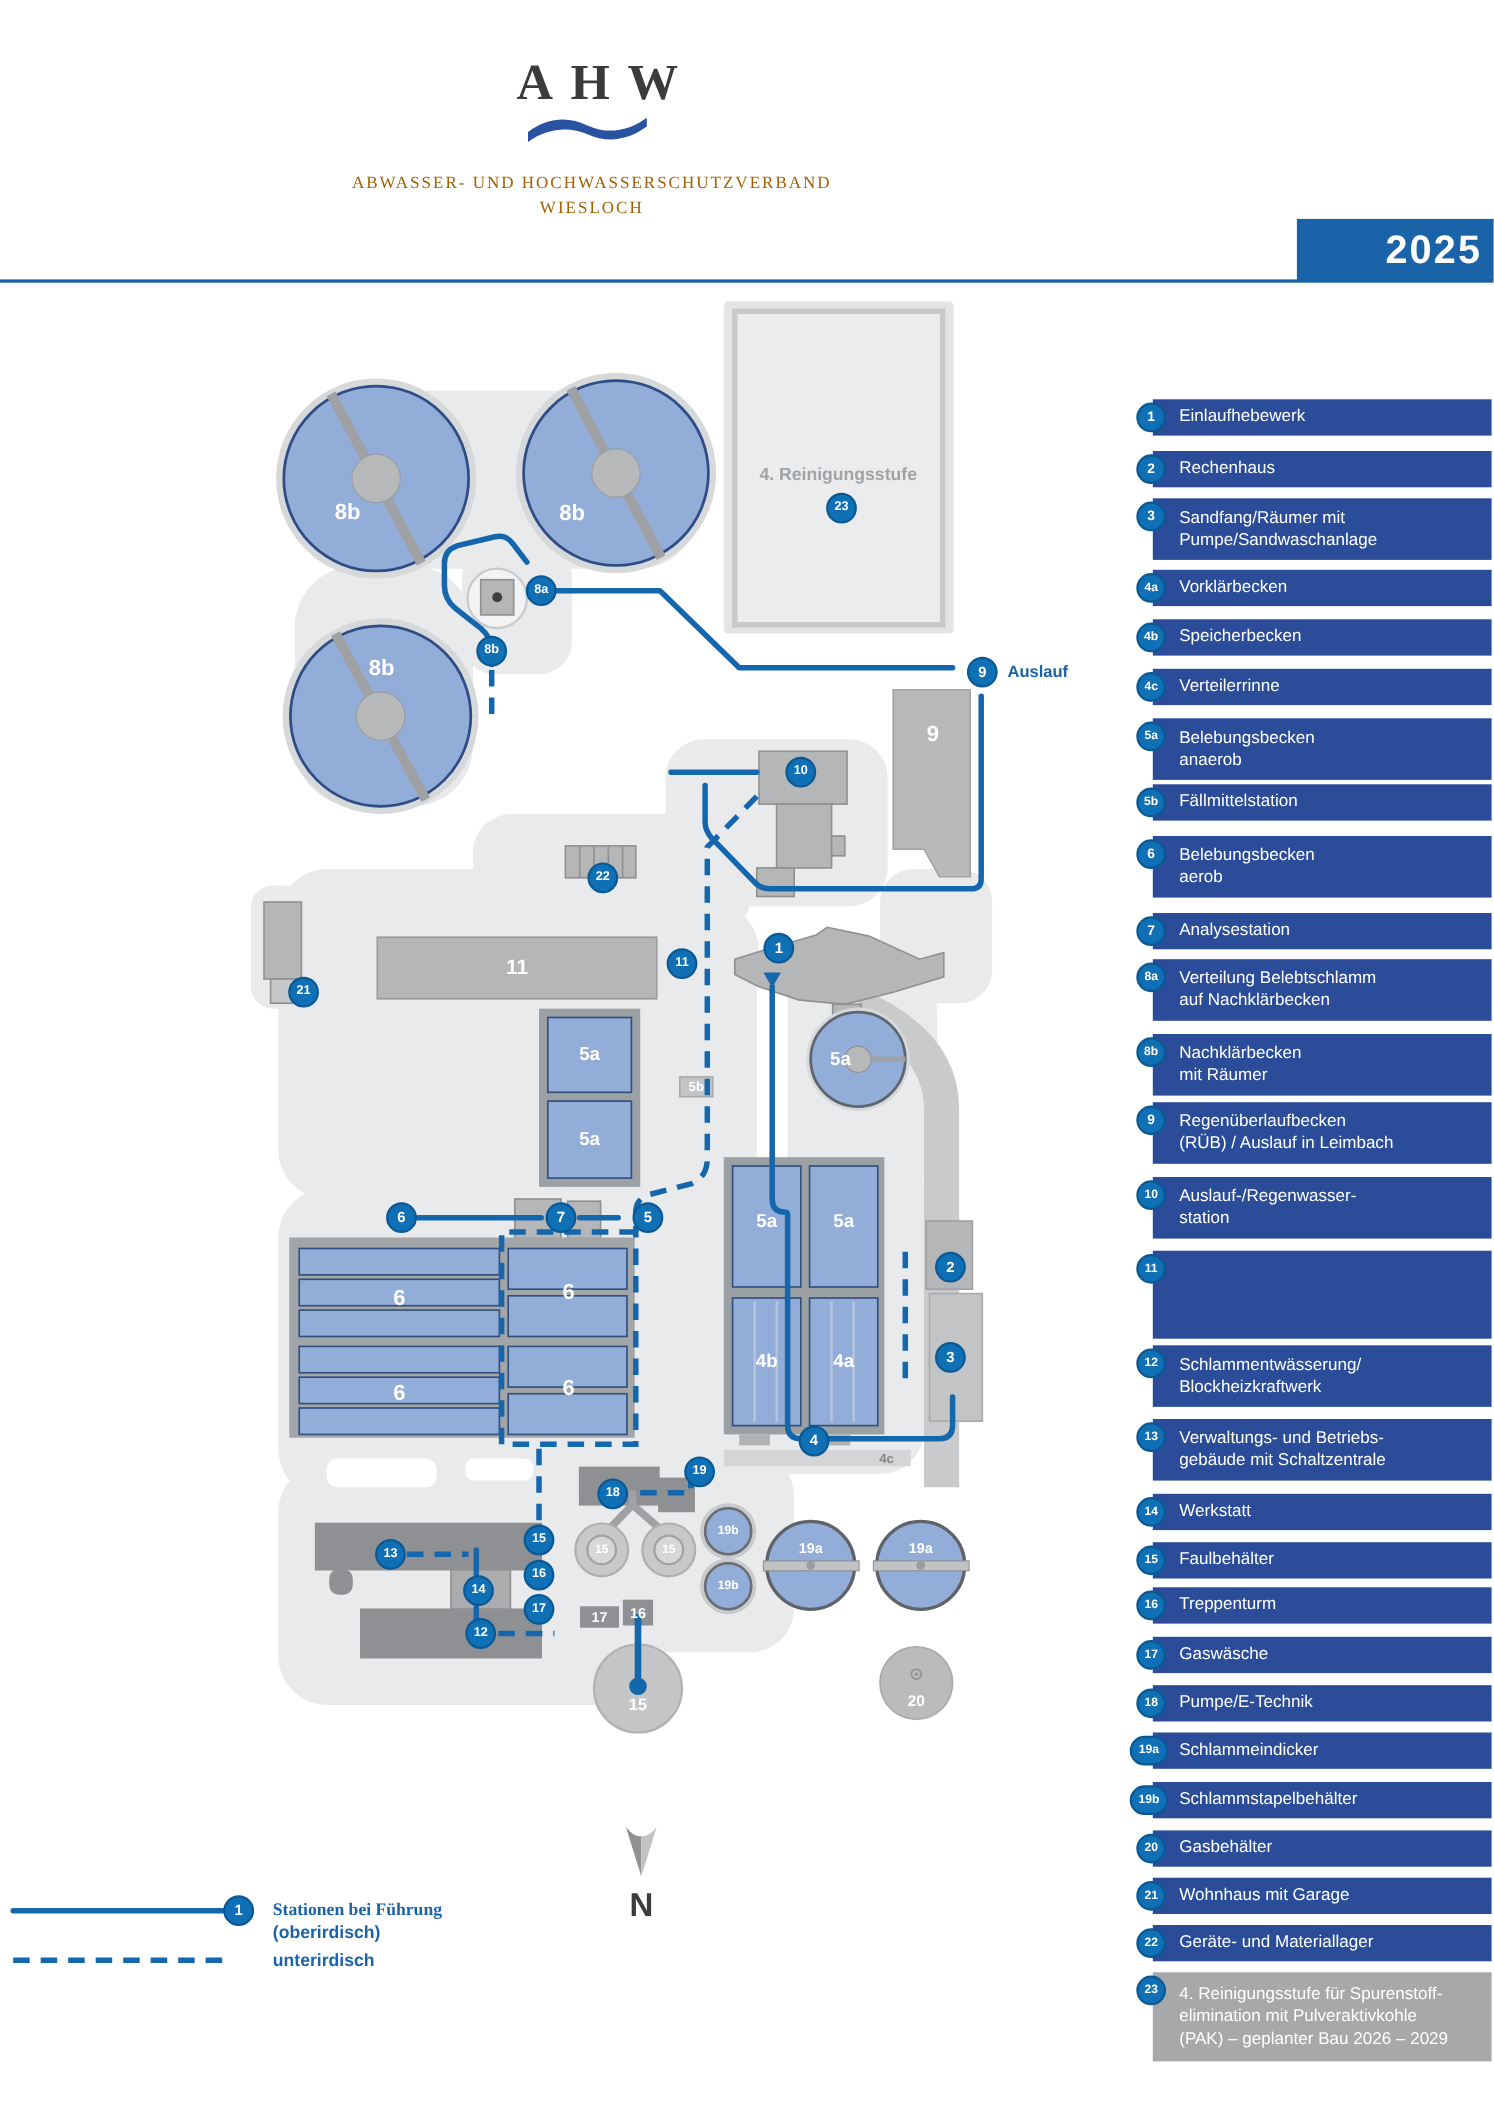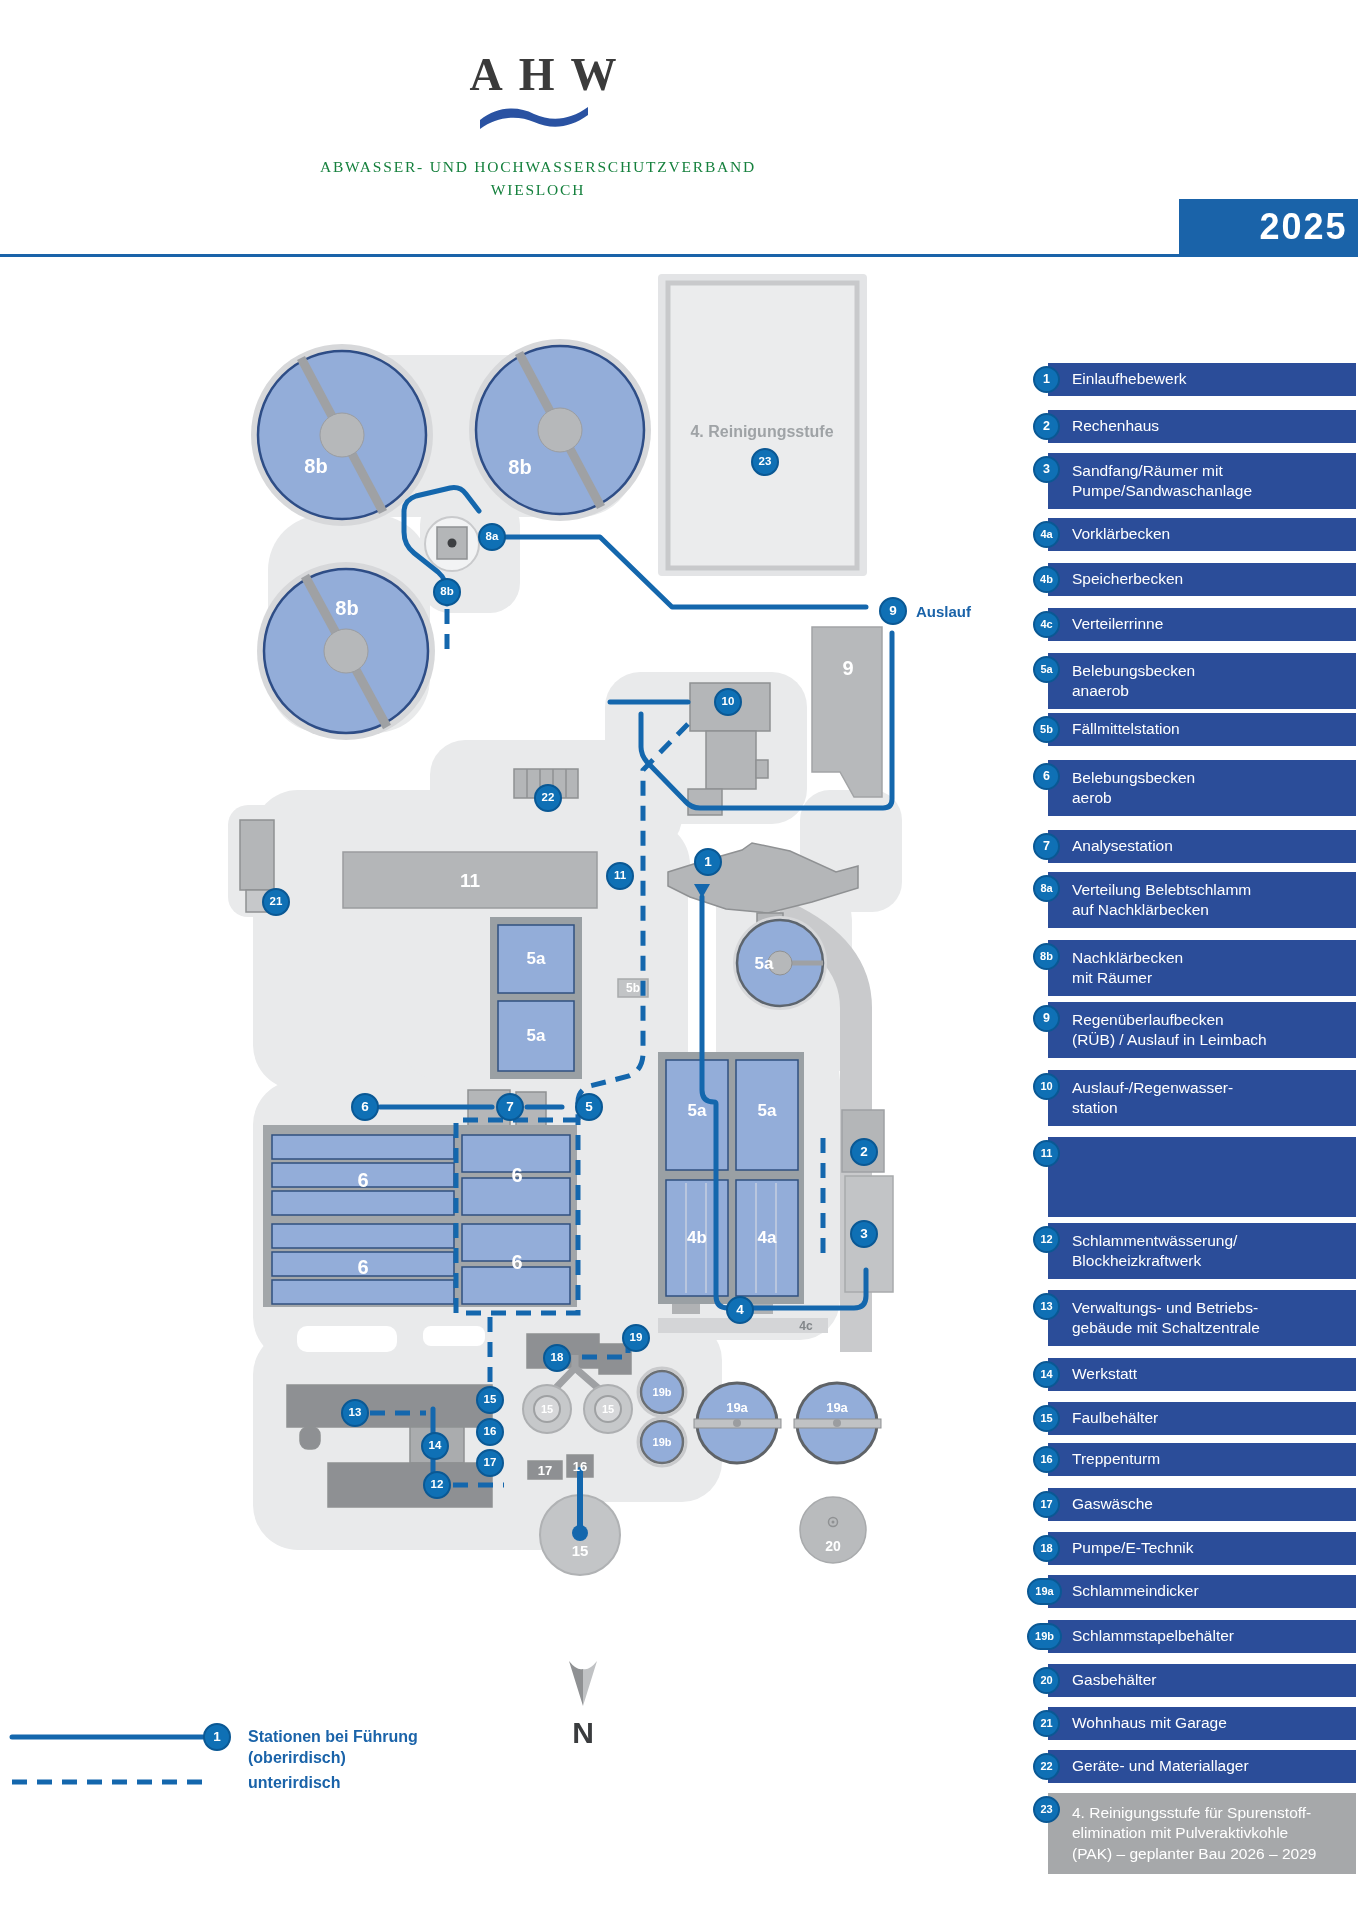"ABWASSER- UND HOCHWASSERSCHUTZVERBAND" .org-line { color: #15803d -> #a16207 }
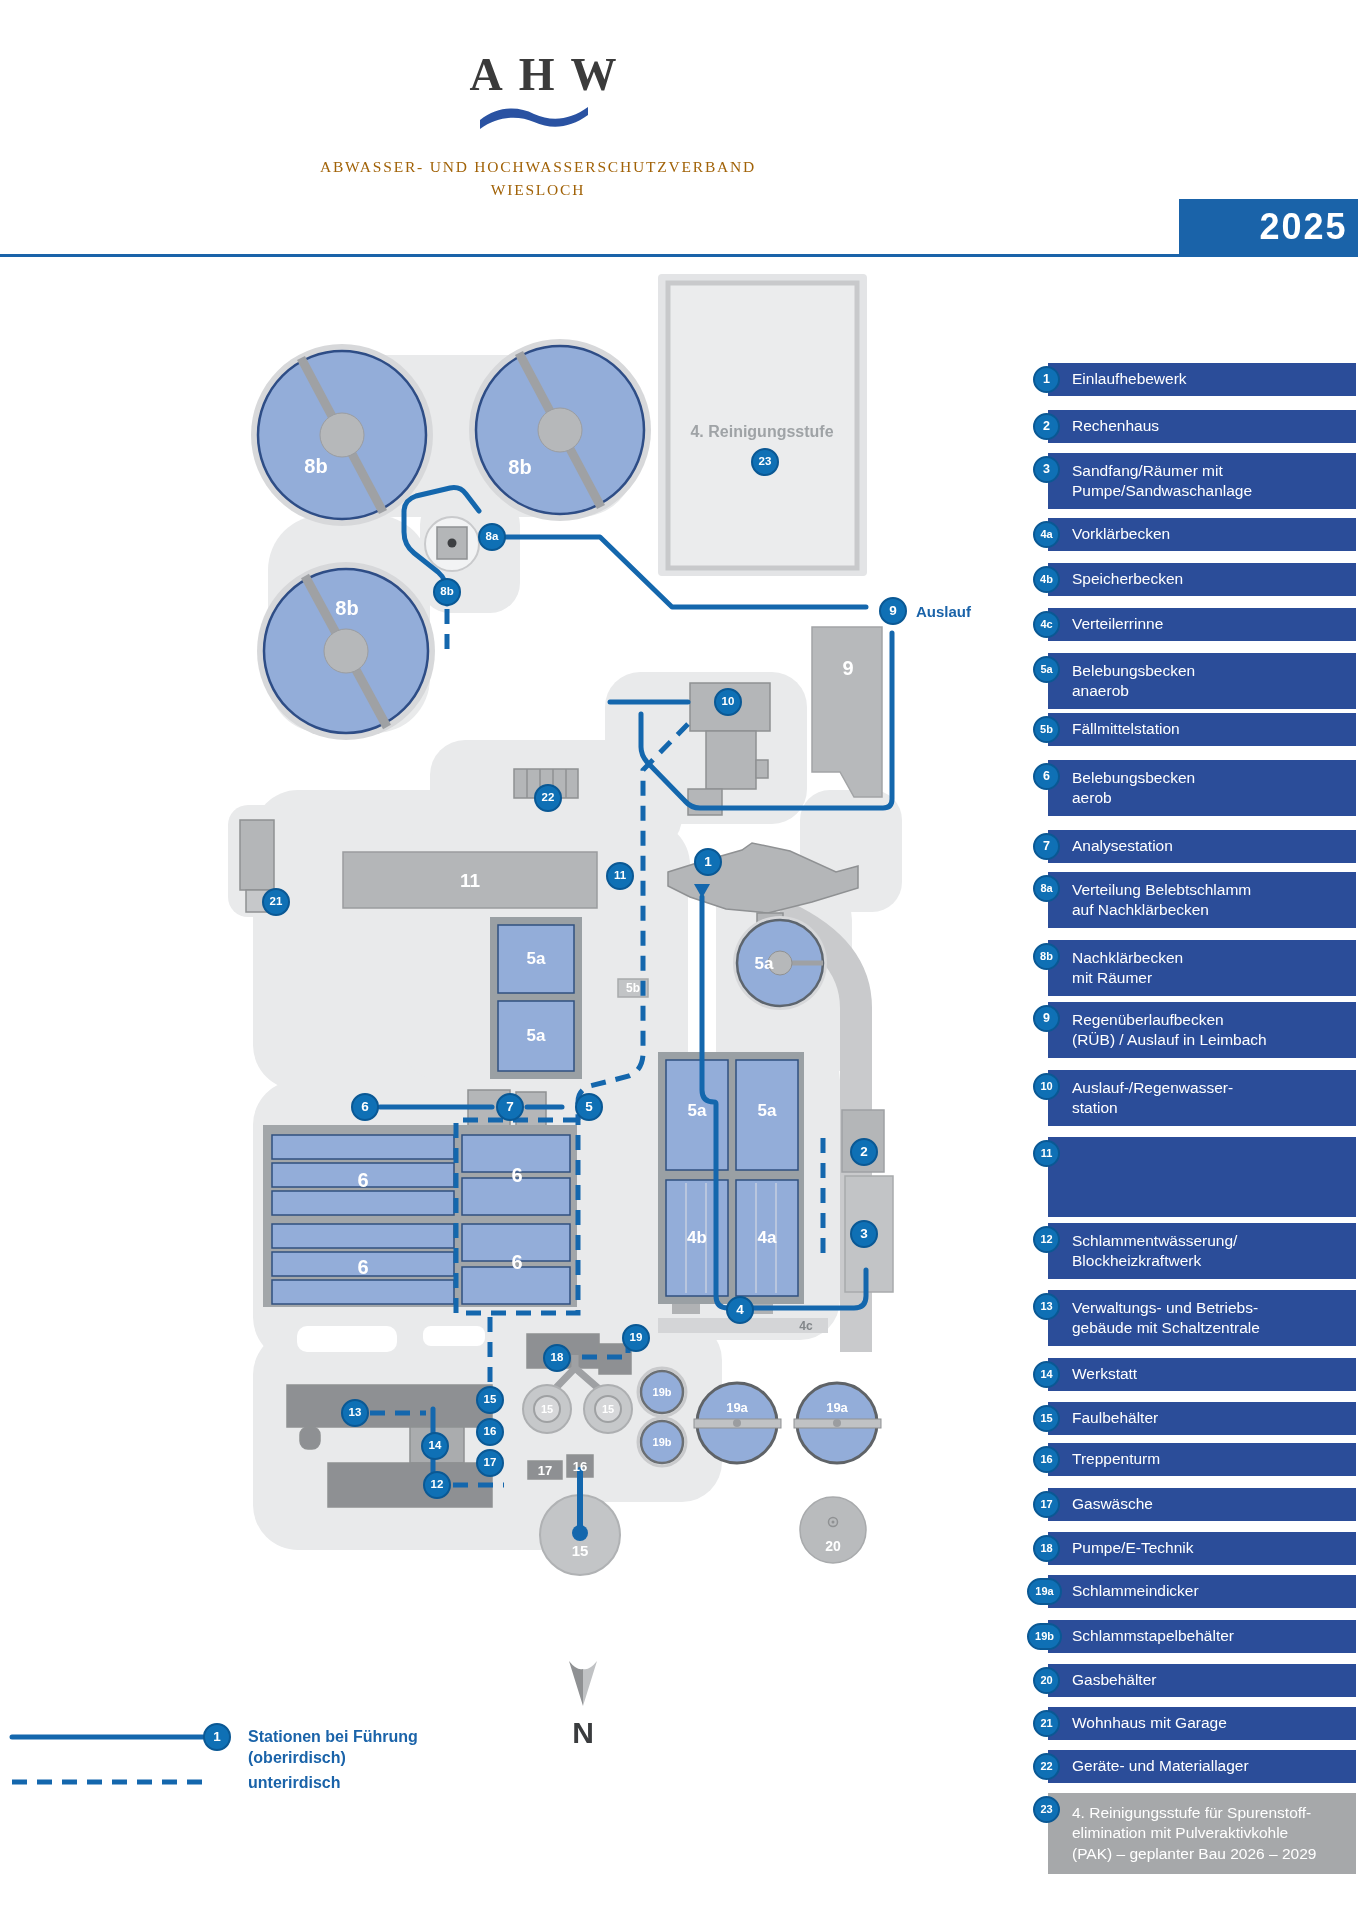"Stationen bei Führung" div.flowtxt { font-family: none -> Liberation Serif, serif }
